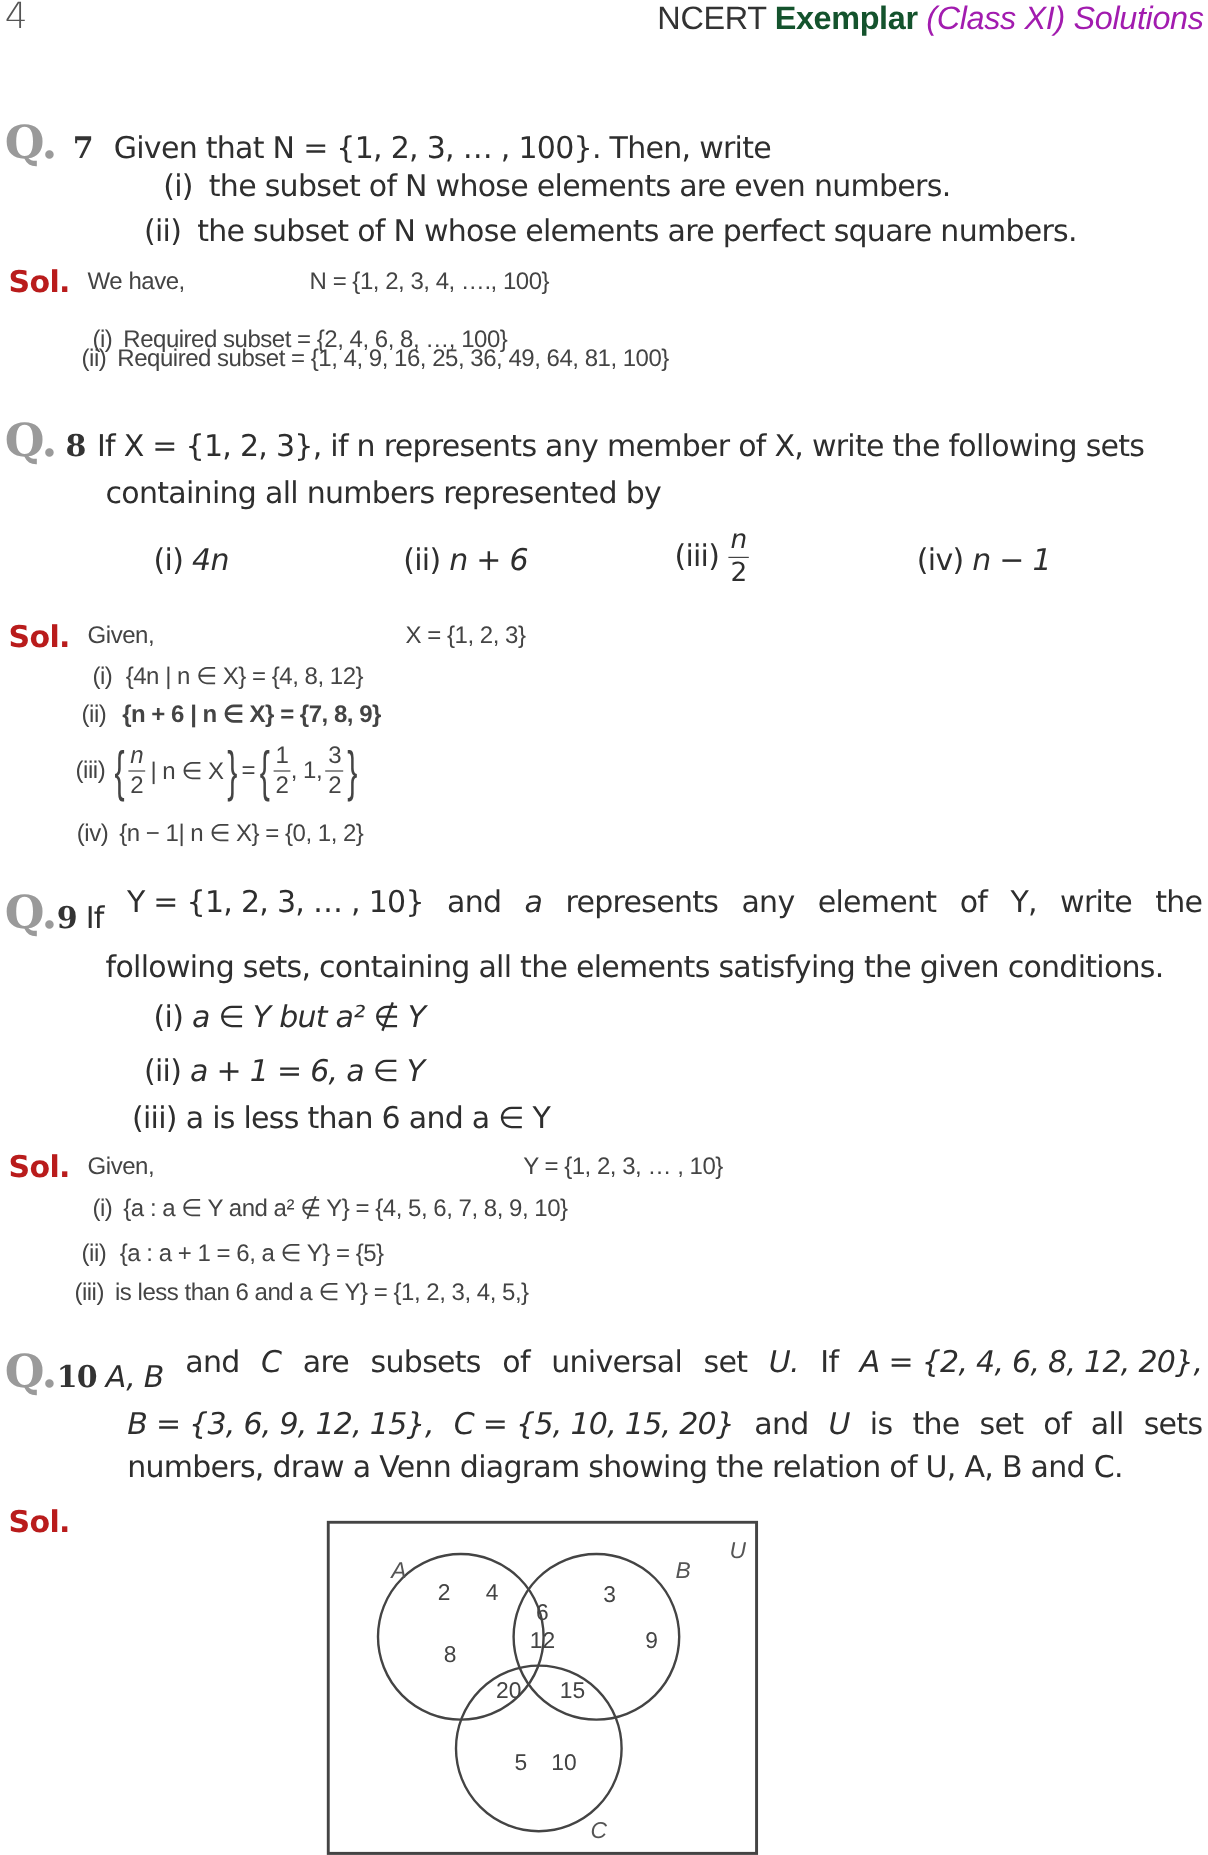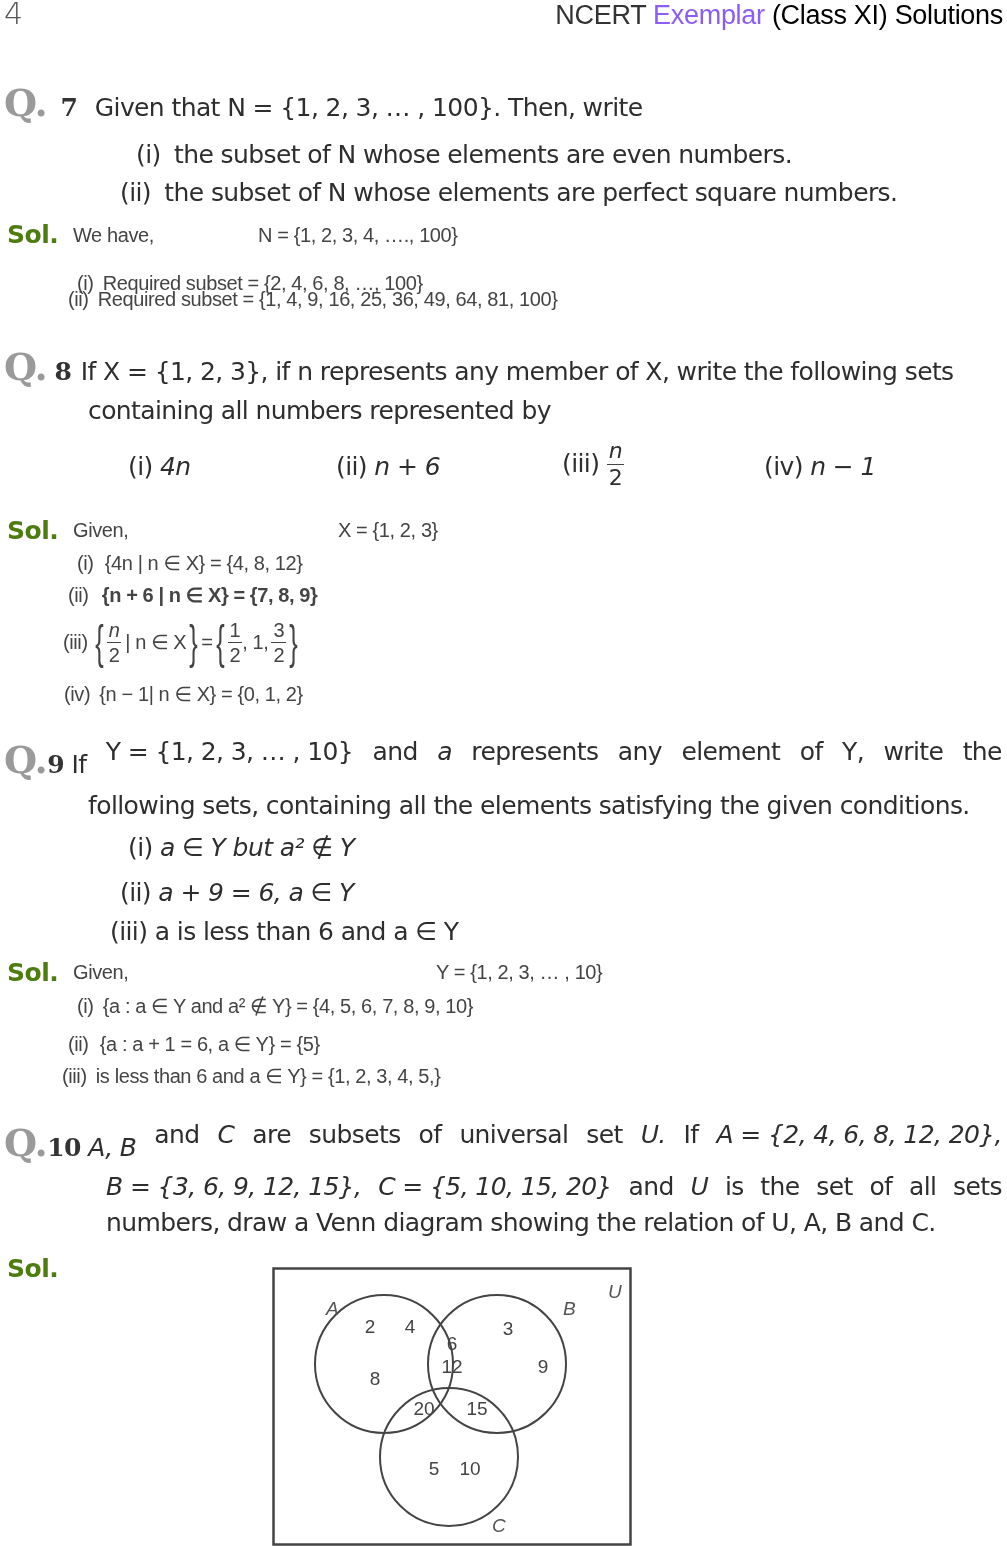"Exemplar" .hdr-title b { color: #8b5cf6 -> #14532d; font-weight: normal -> bold }
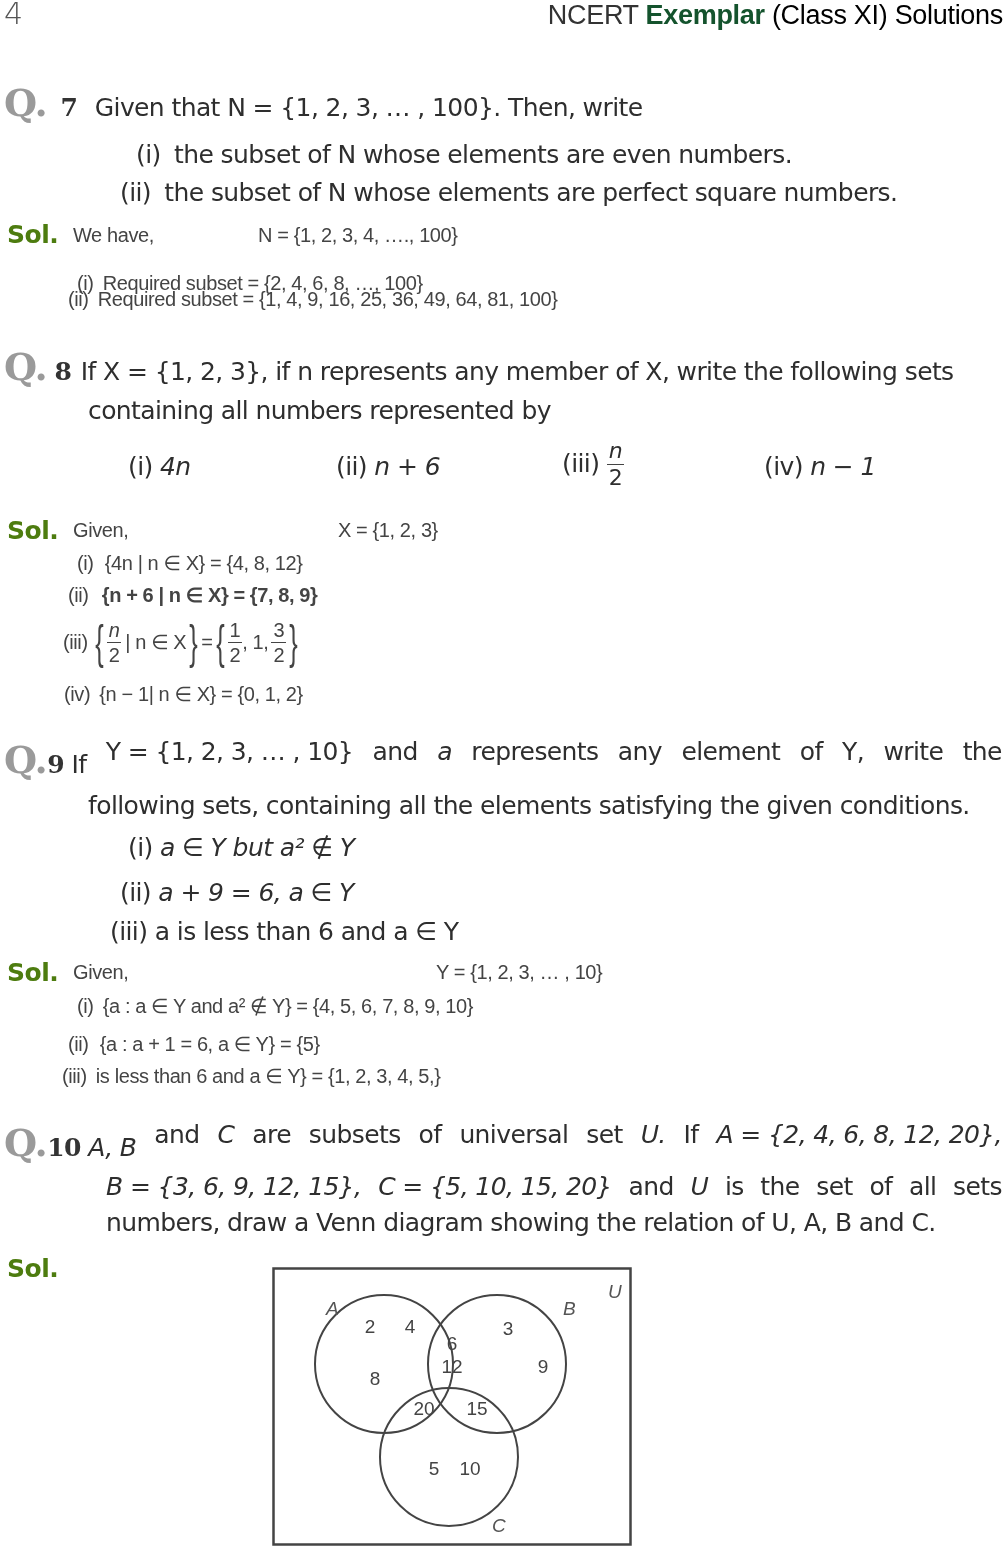"(Class XI)" .hdr-title .light { color: #000000 -> #a21caf; font-style: none -> italic }
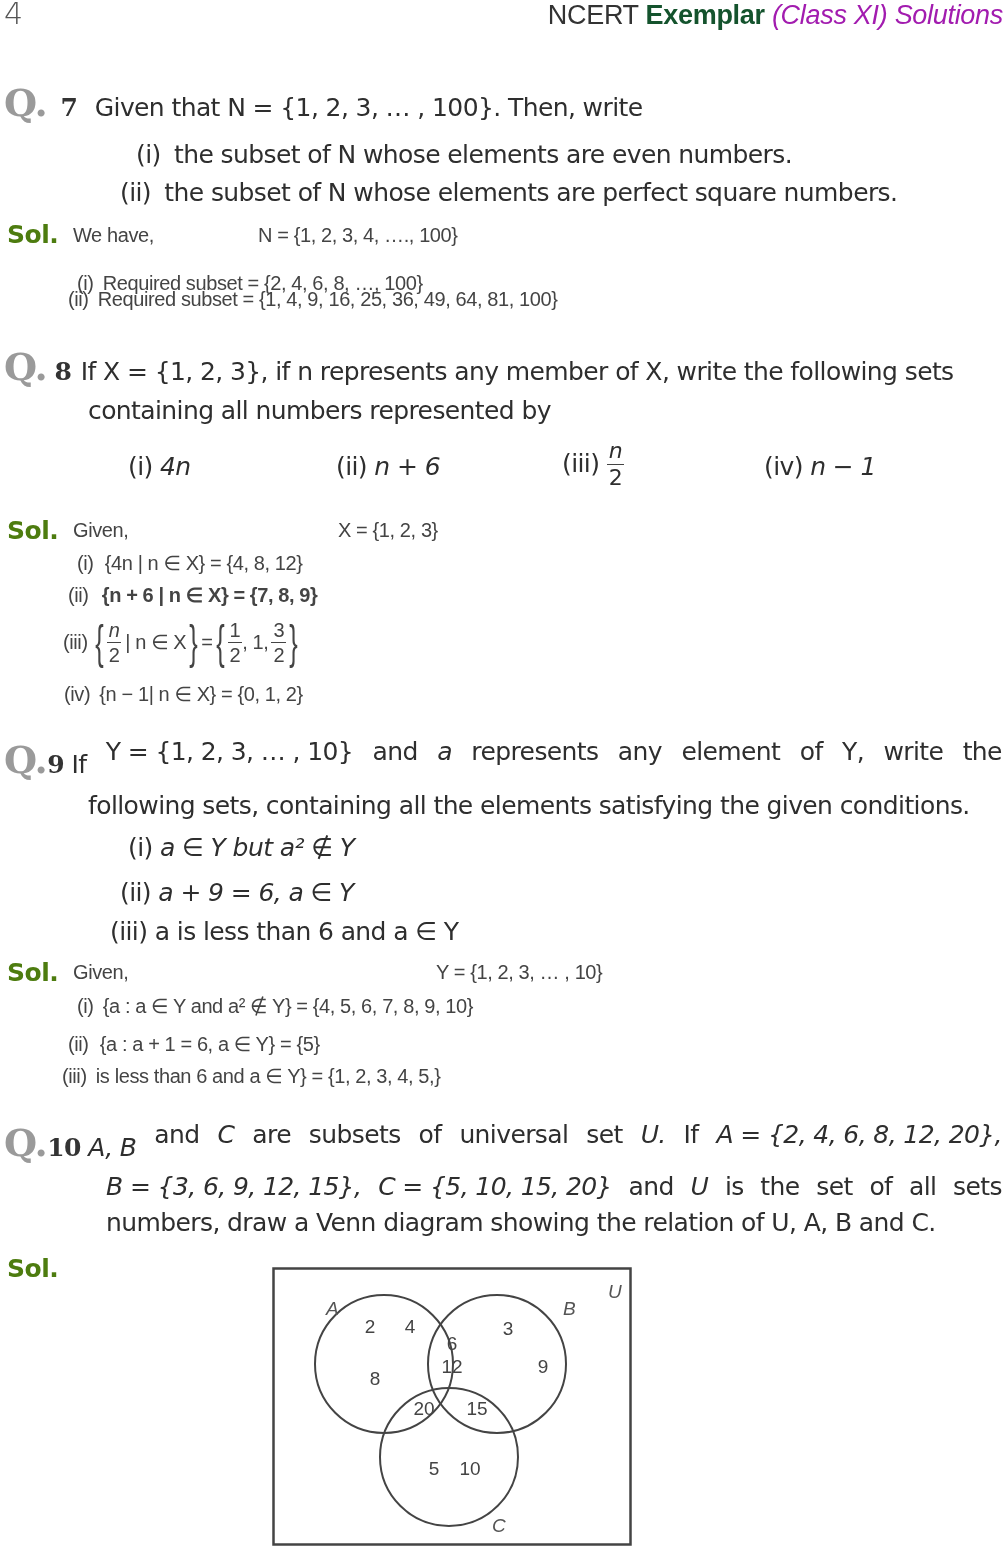"Q. 7 Given that N" div.abs { top: 80px -> 96px }
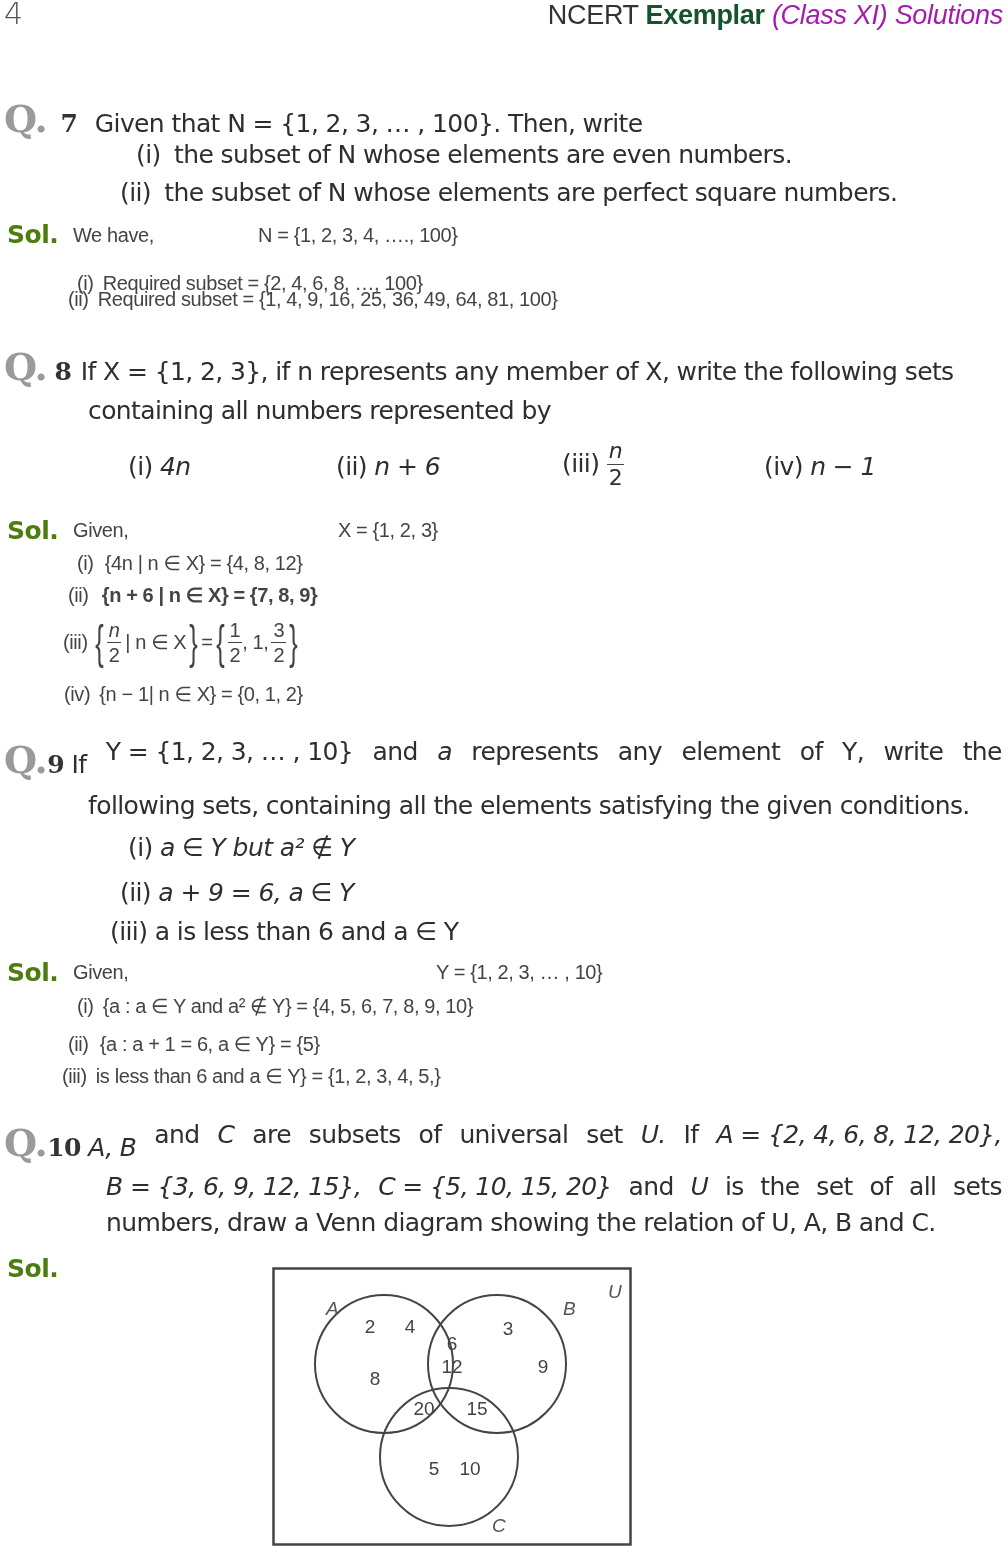"Sol." .sol-label { color: #4d7c0f -> #b91c1c }
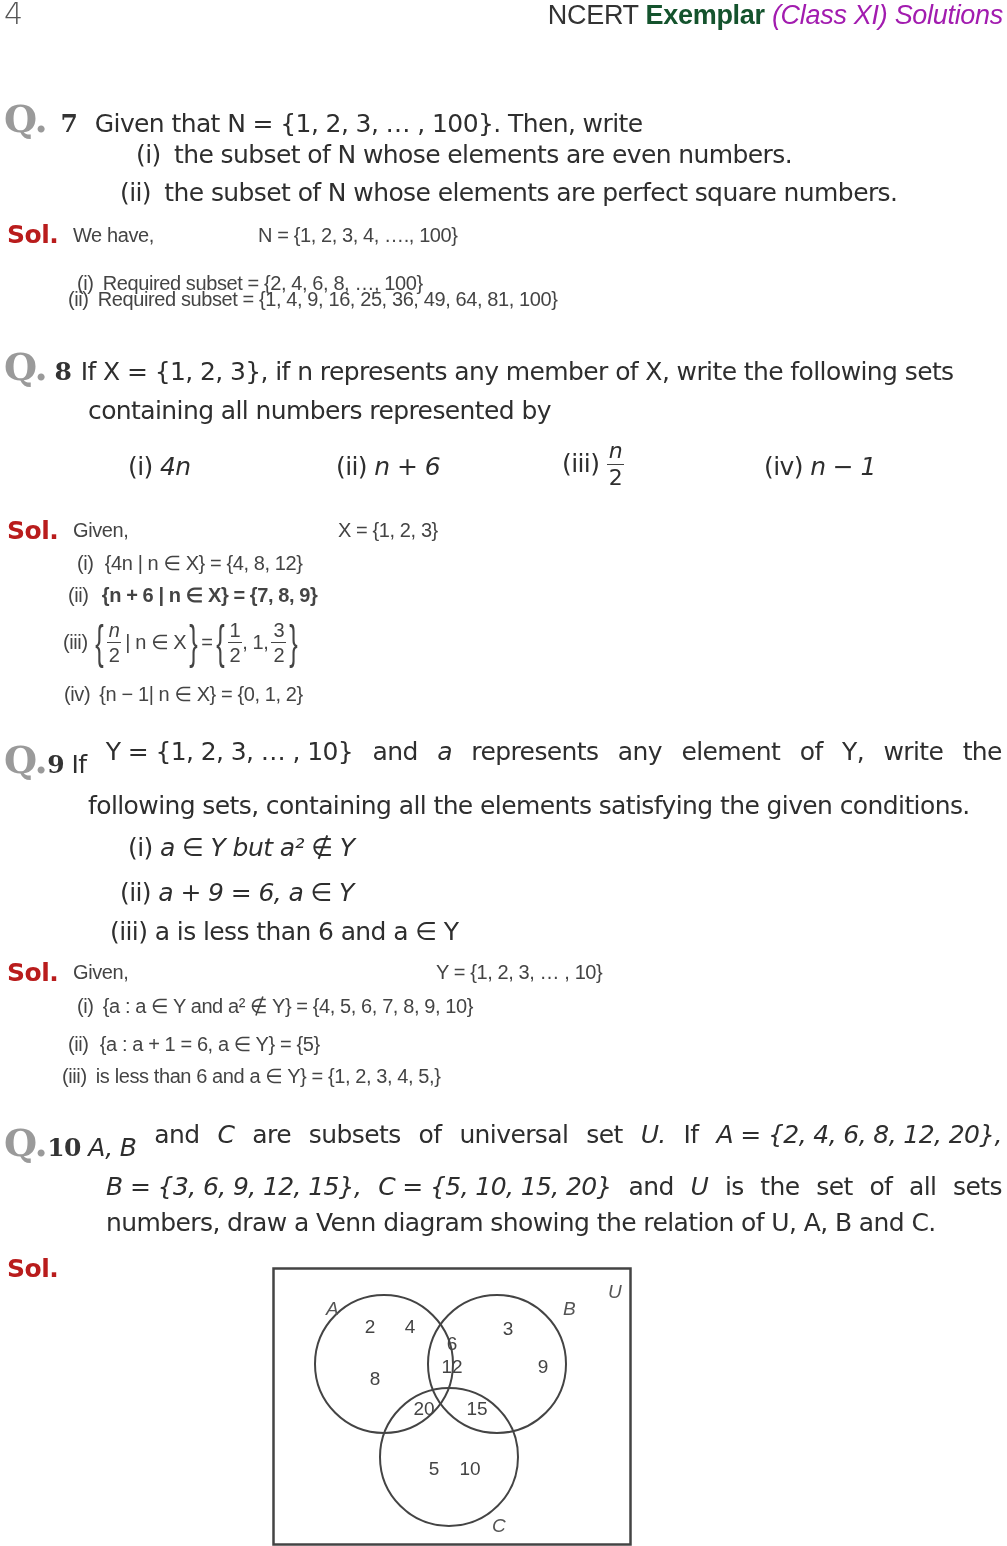"a + 9 = 6," i { text: 9 -> 1 }
